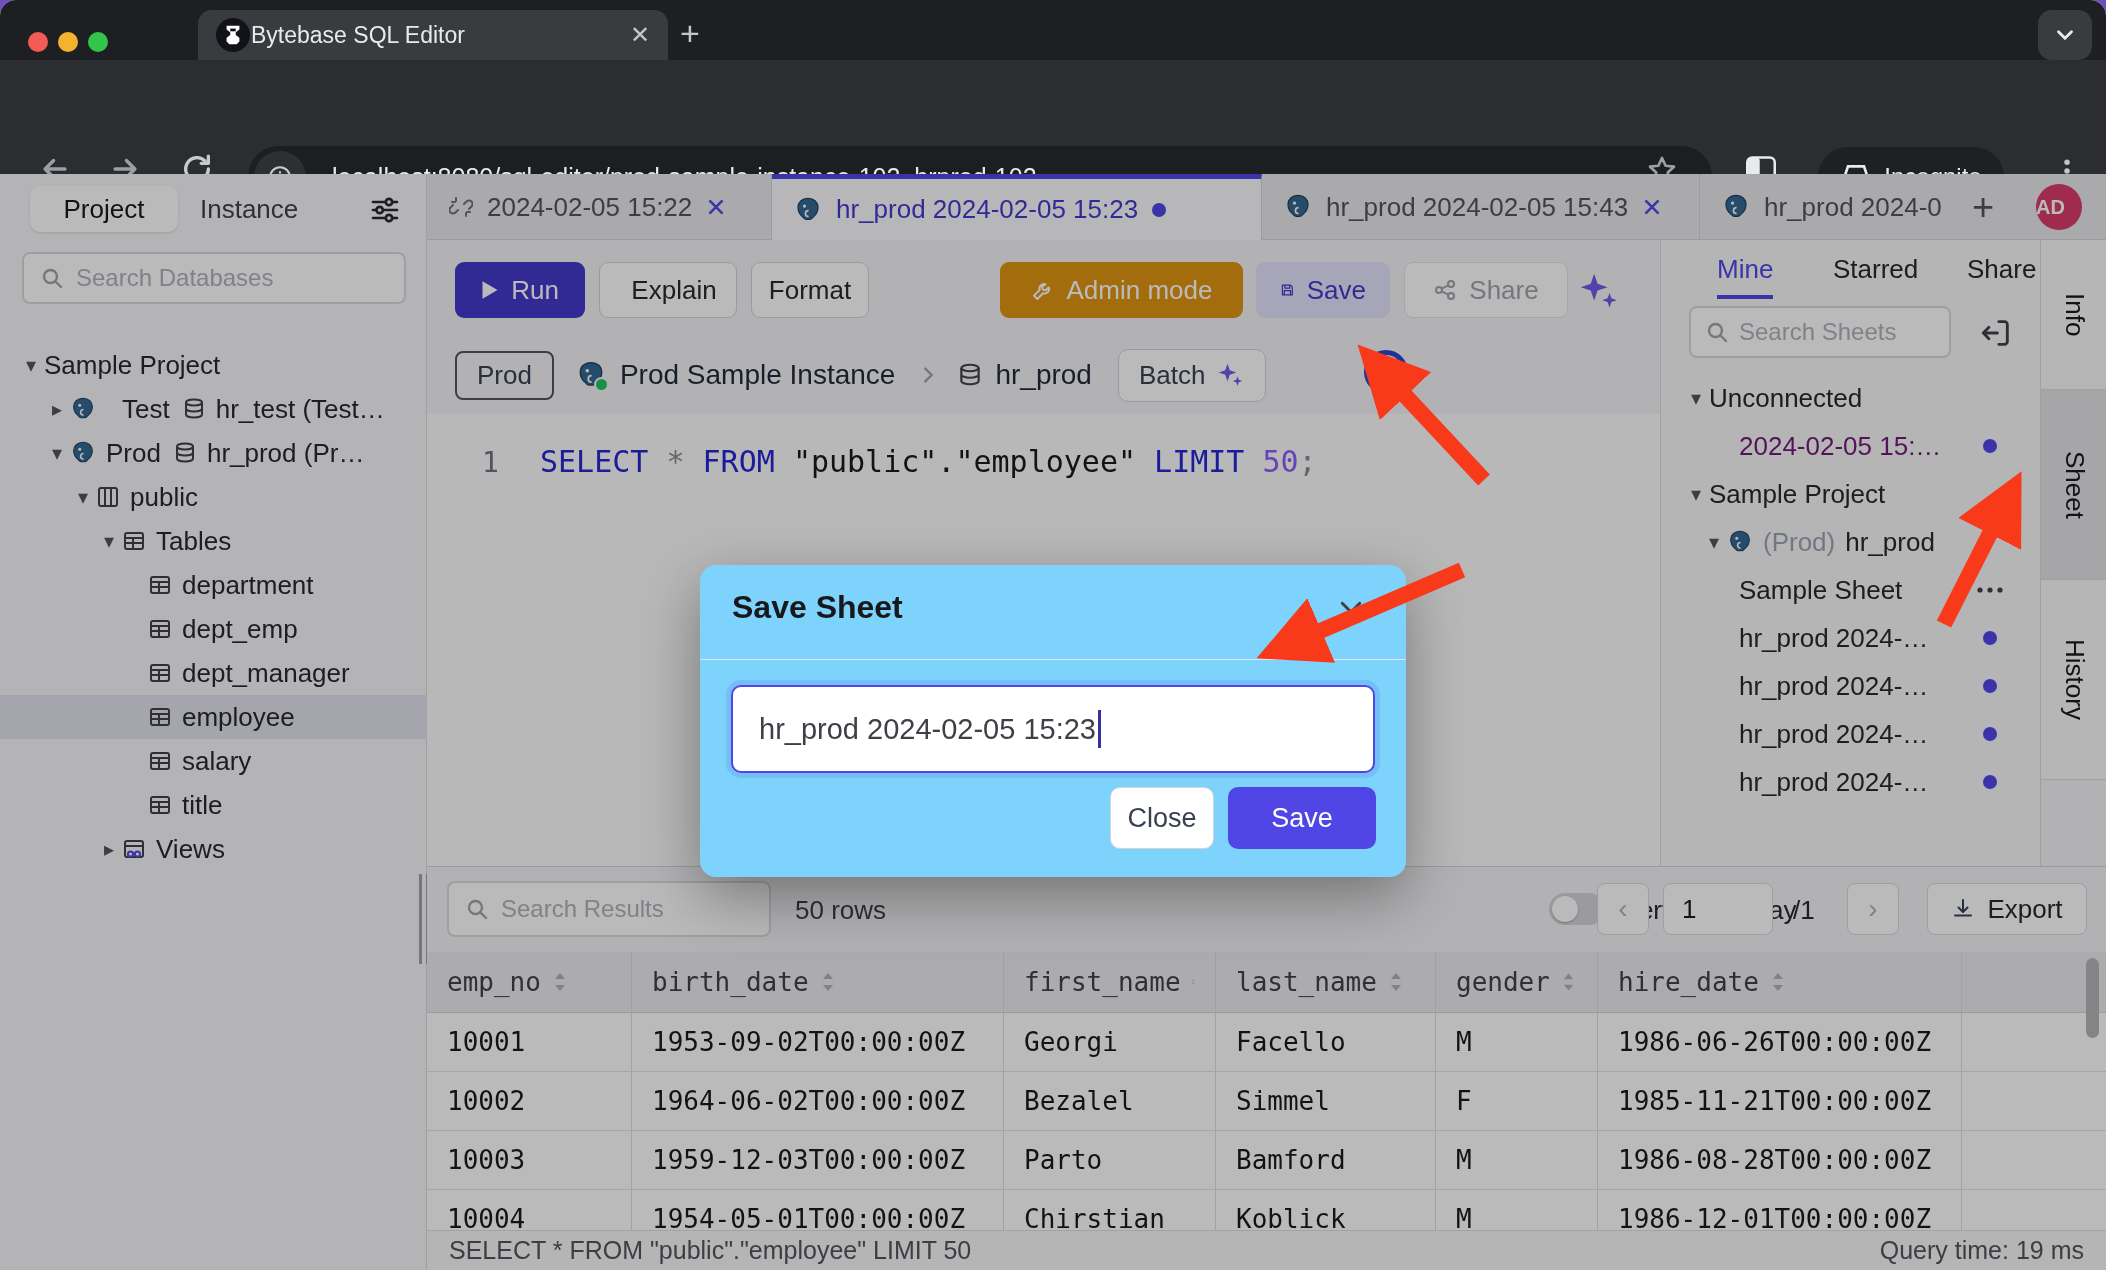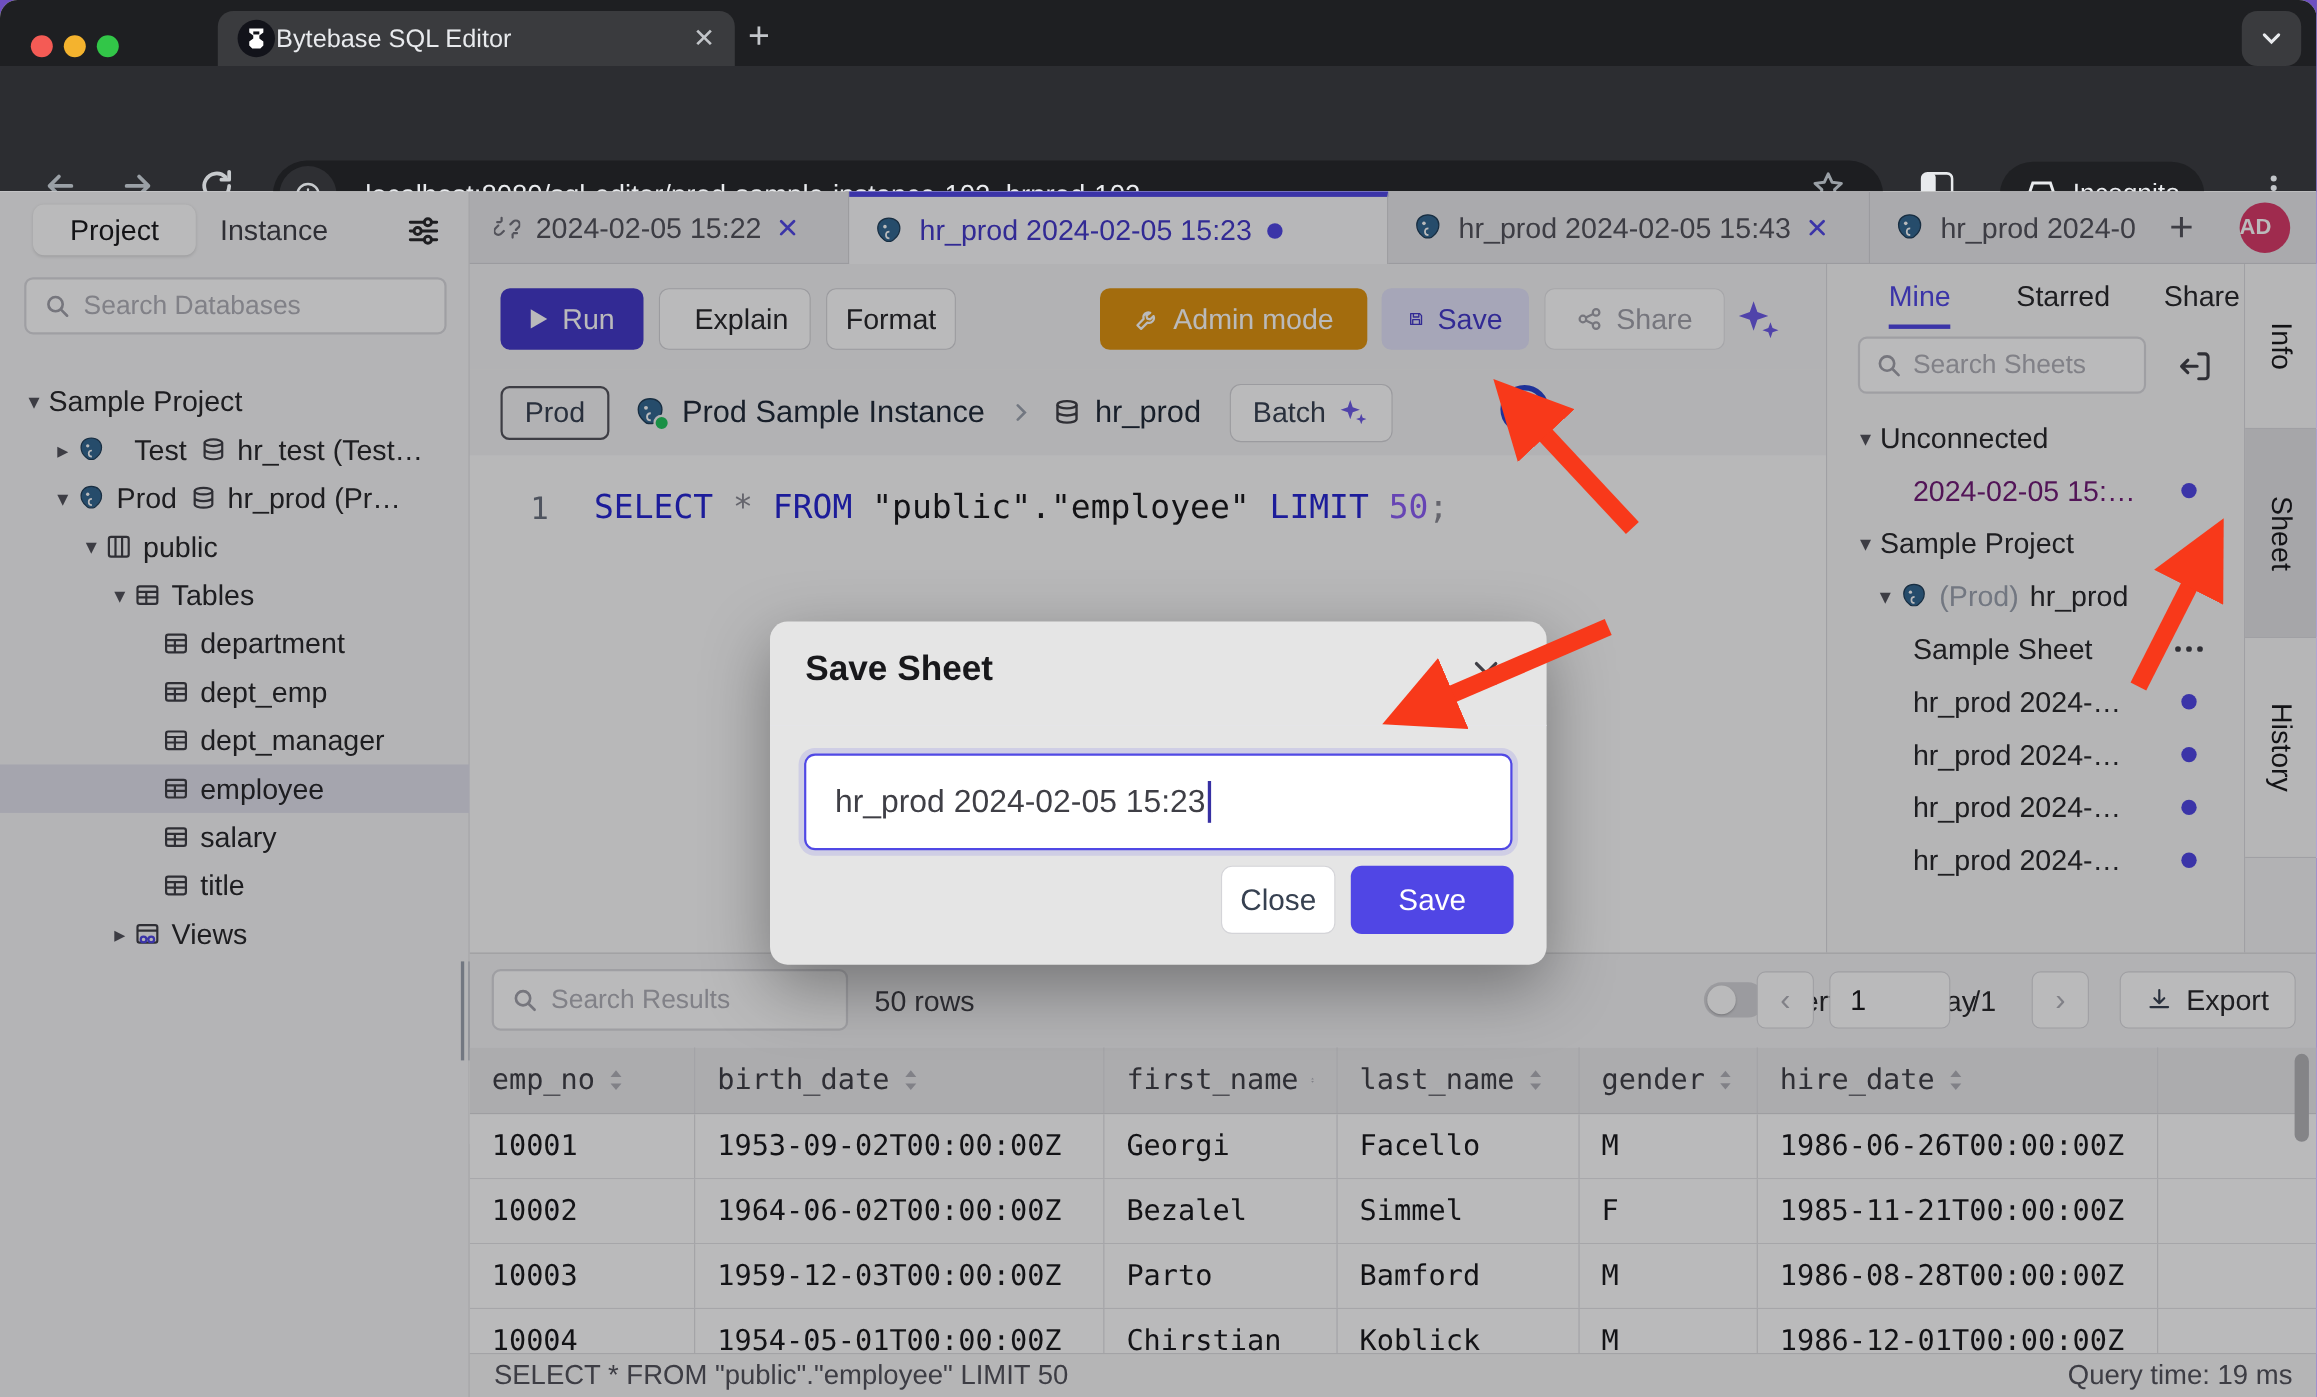"Save Sheet" .modal { background: #e5e5e5 -> #7dd3fc }
